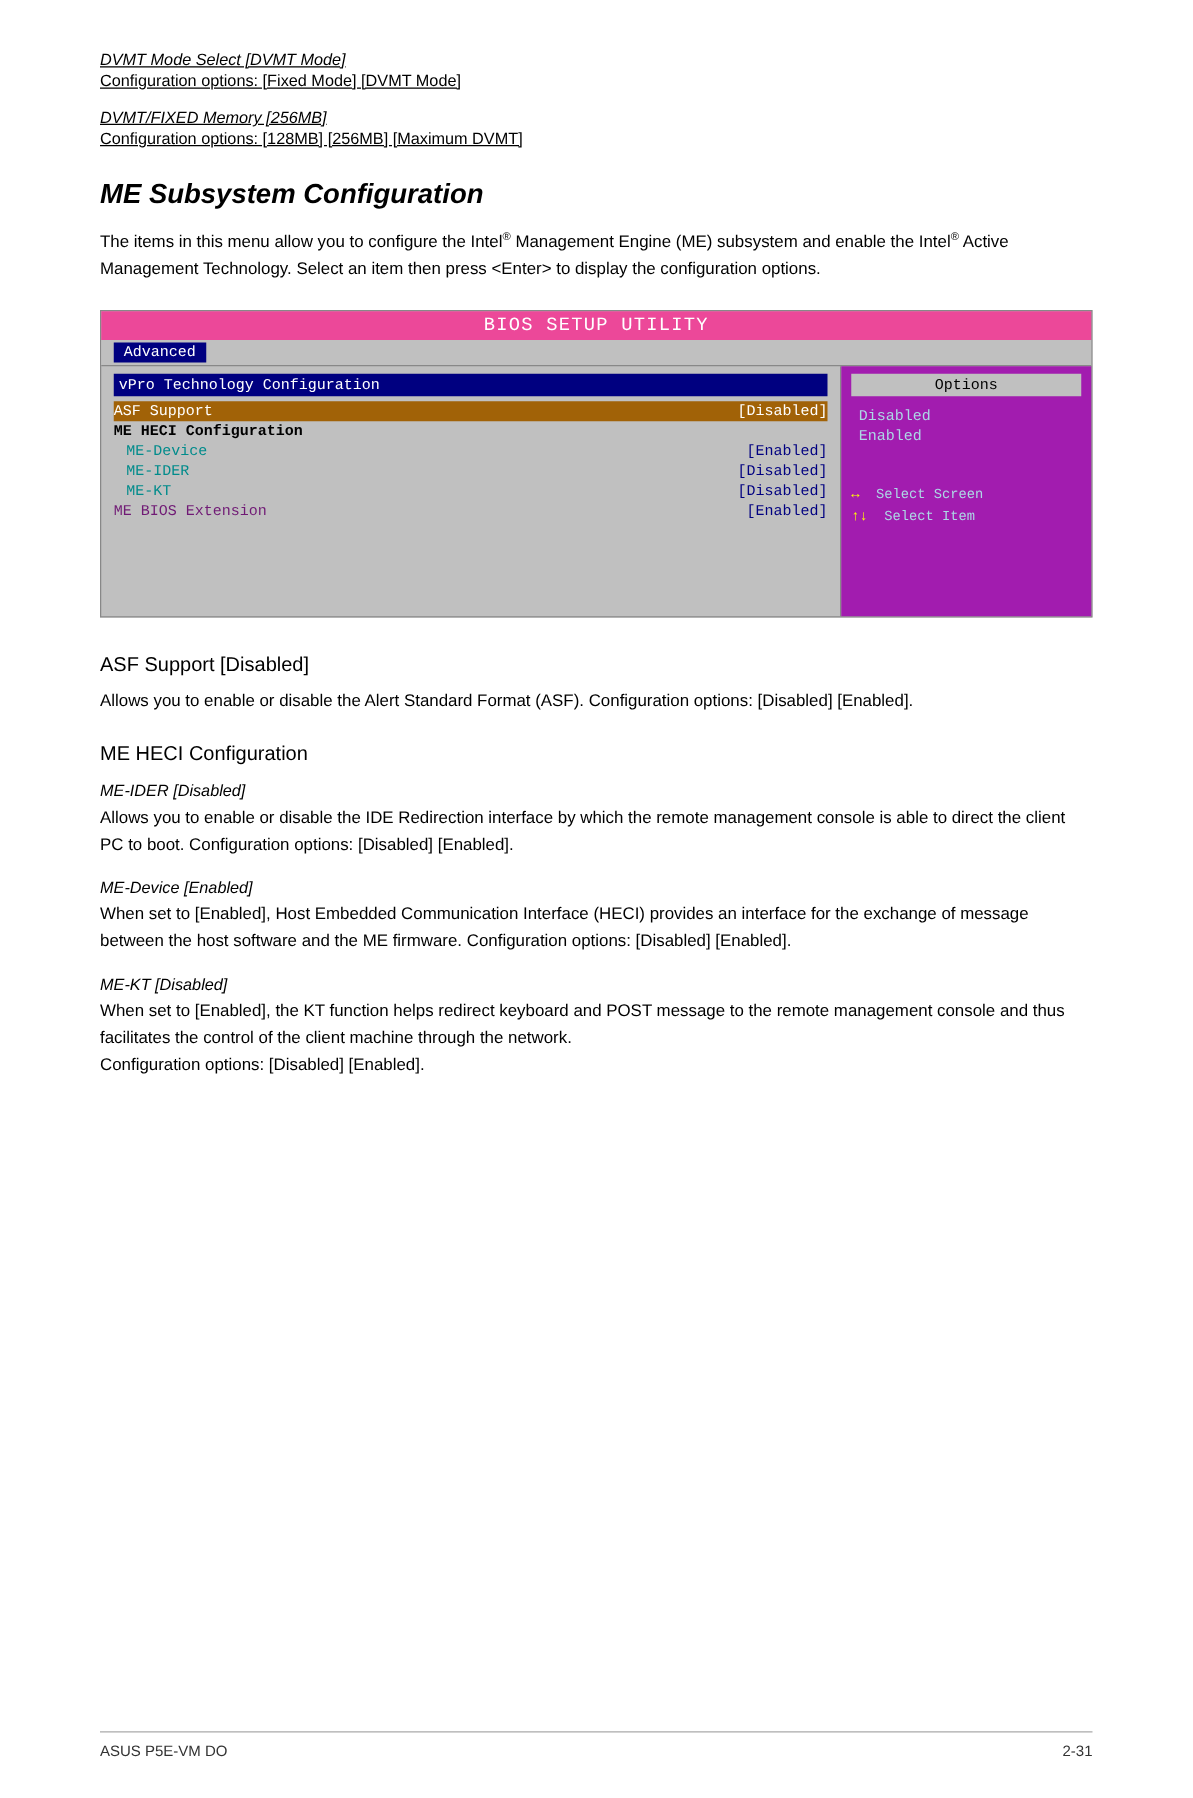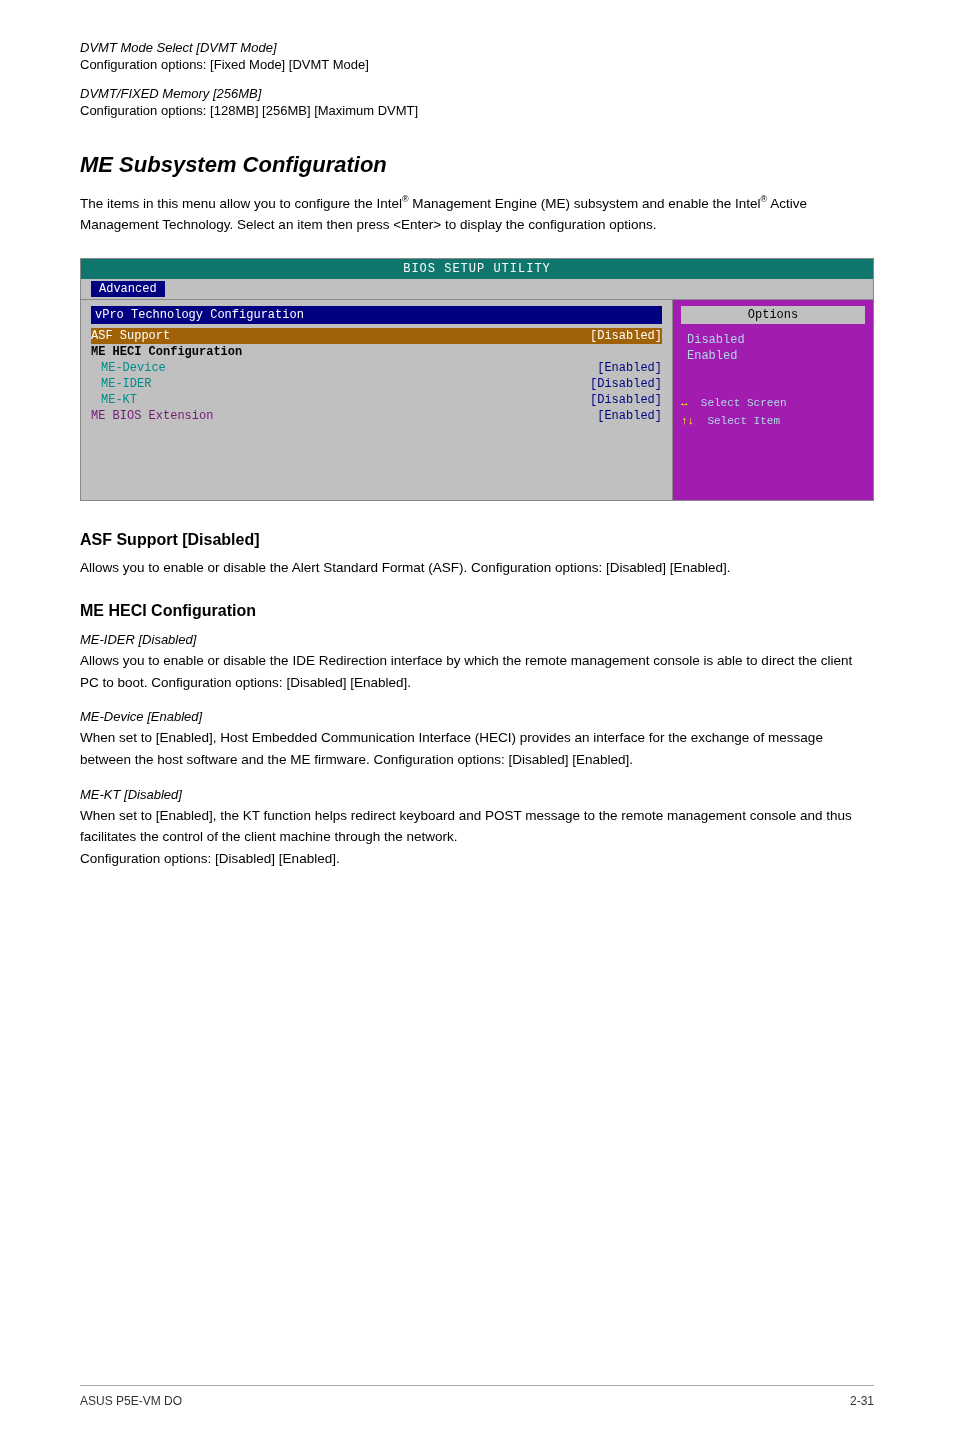"DVMT Mode Select [DVMT Mode]" .top-section { margin-bottom: 34px -> 24px; text-decoration: none -> underline }
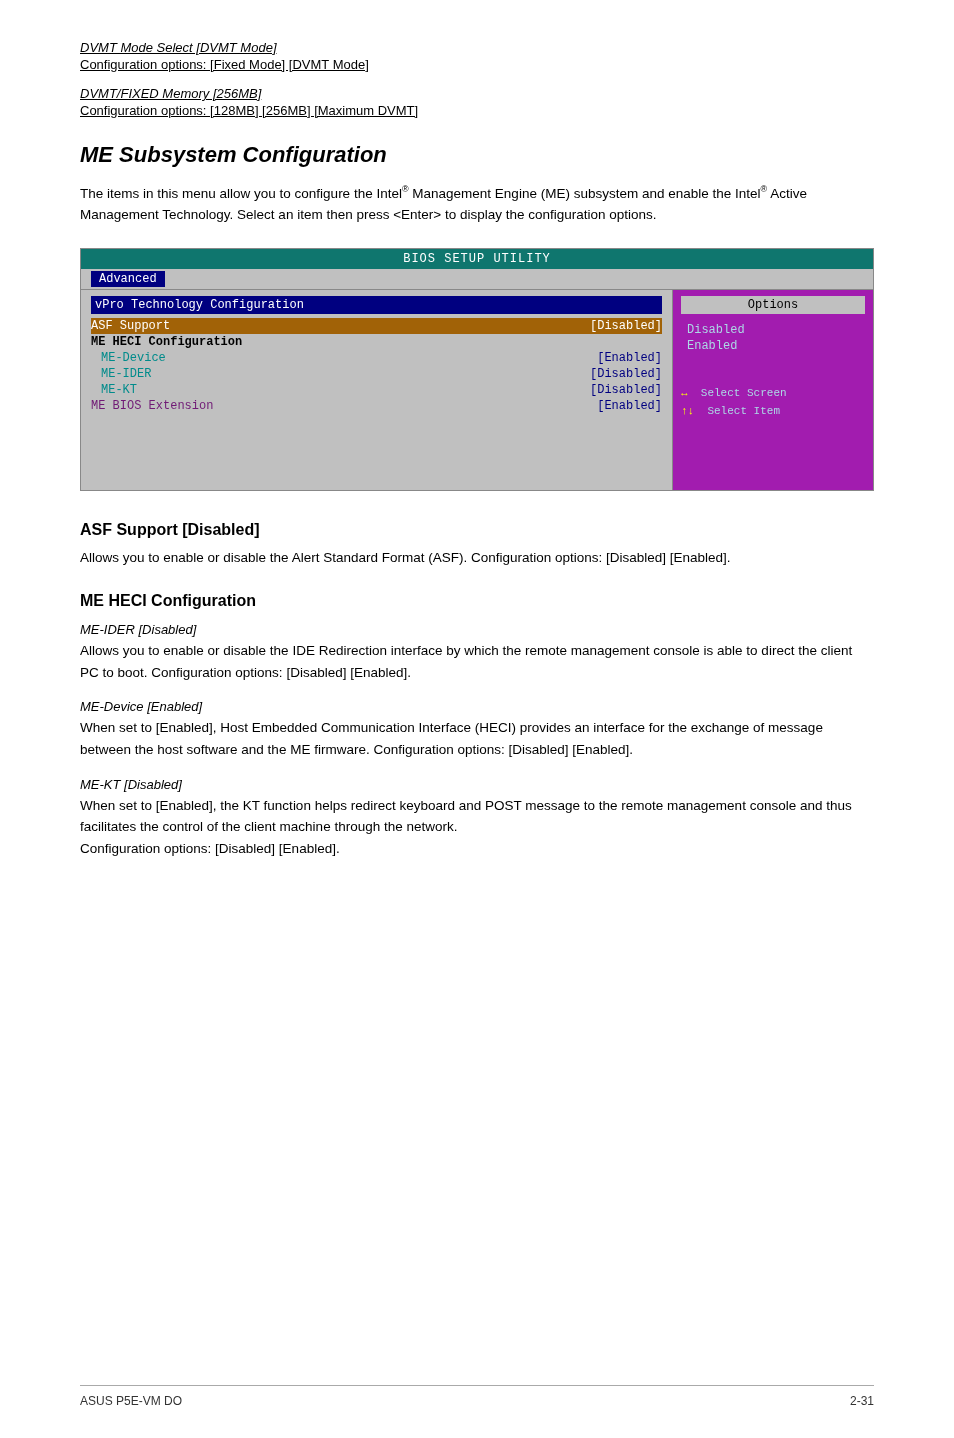"BIOS SETUP UTILITY" .bios-title-bar { background: #0f766e -> #ec4899; font-size: 12px -> 15px }
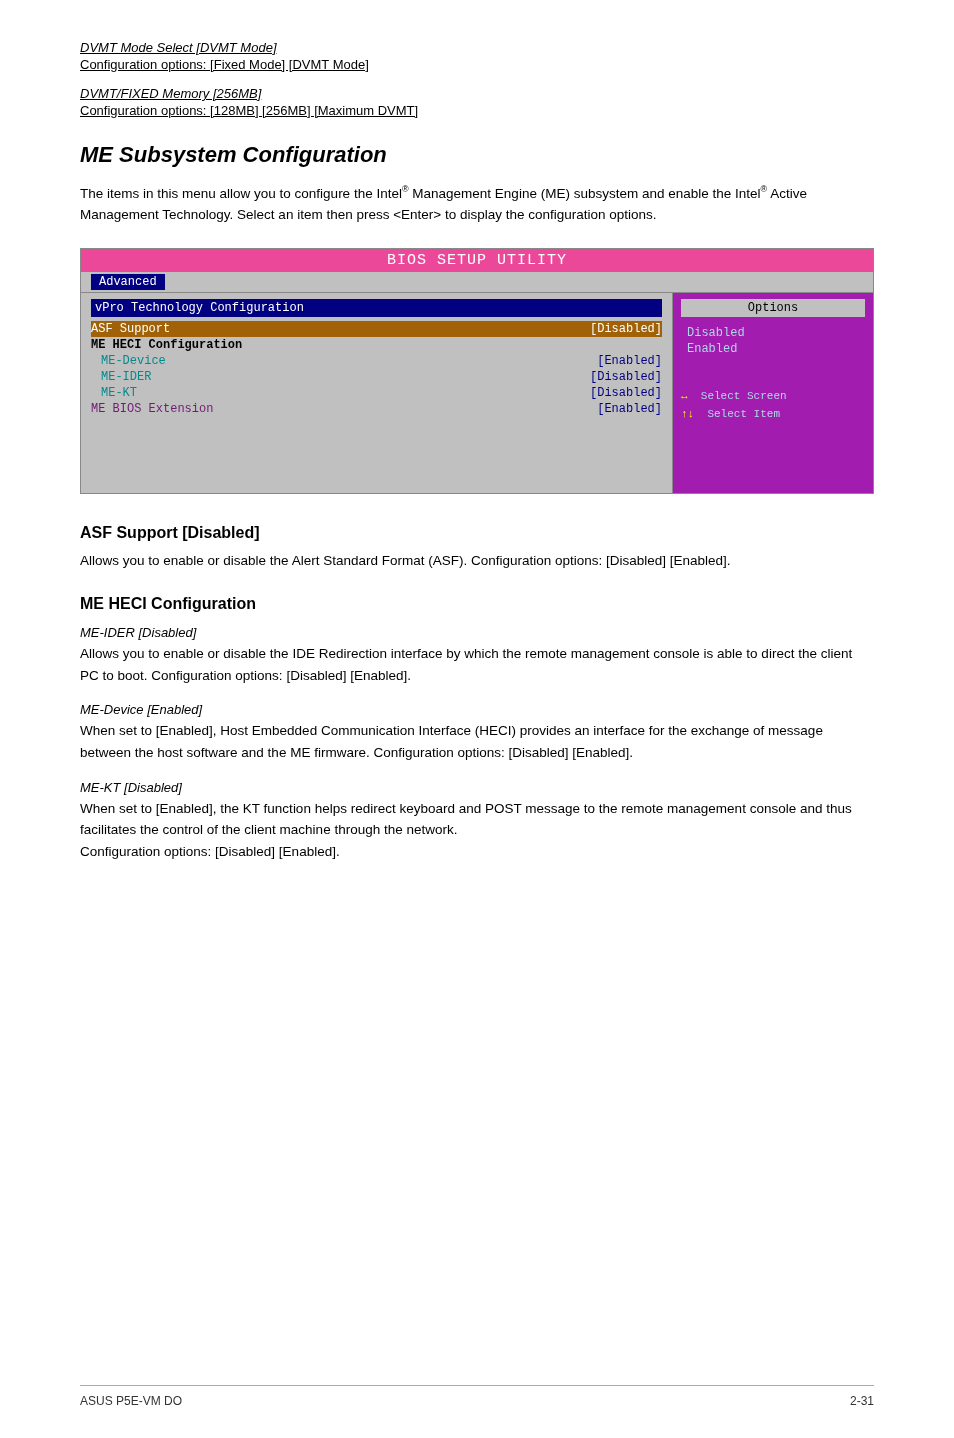"ASF Support [Disabled]" .subsection-title { font-weight: bold -> normal }
